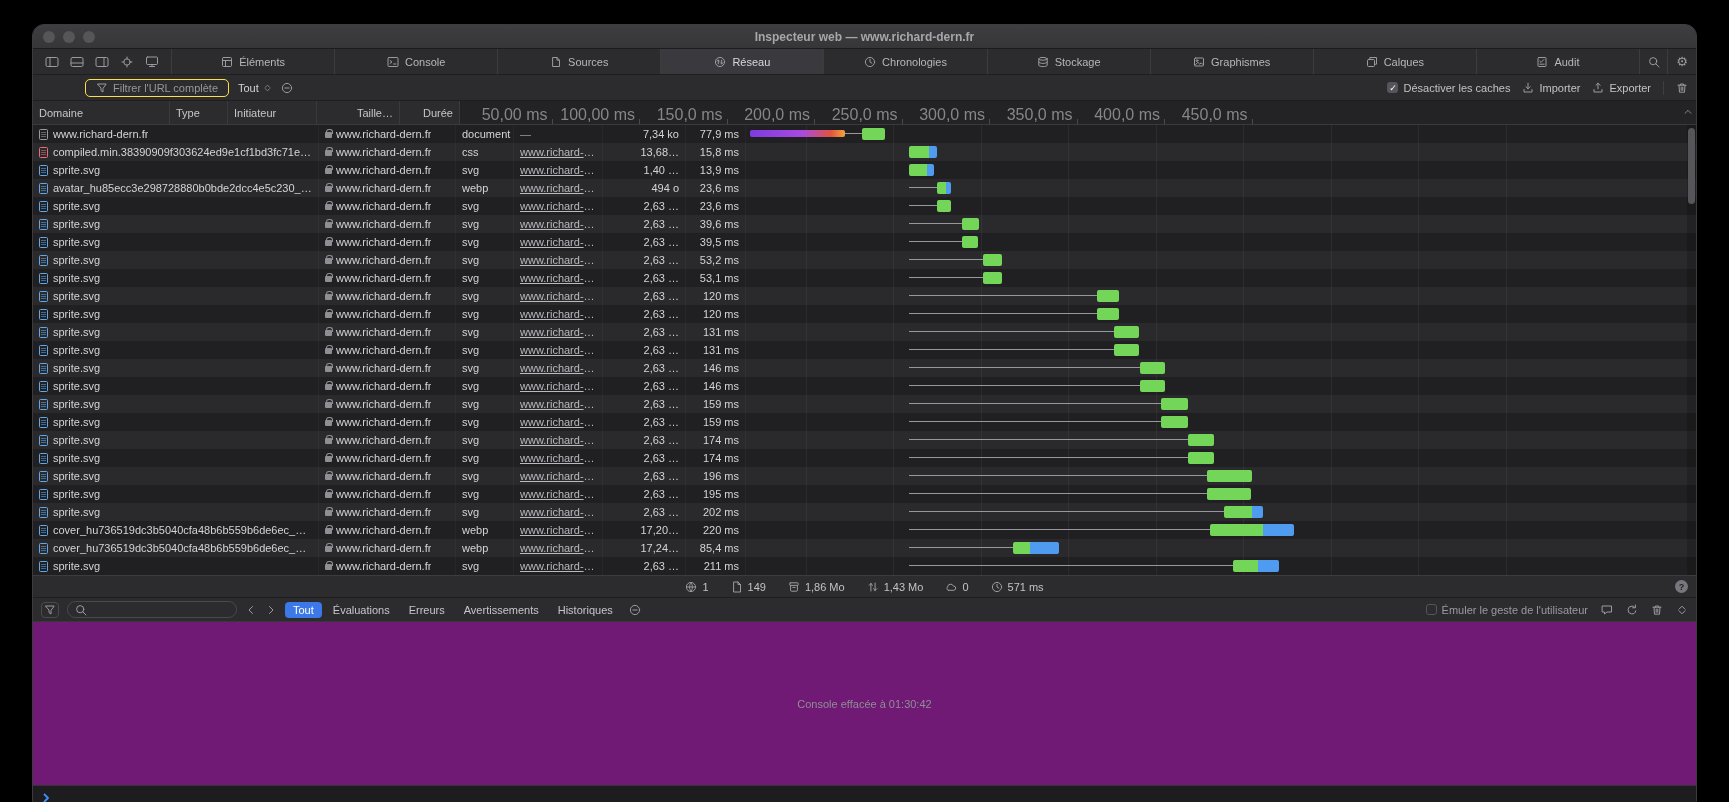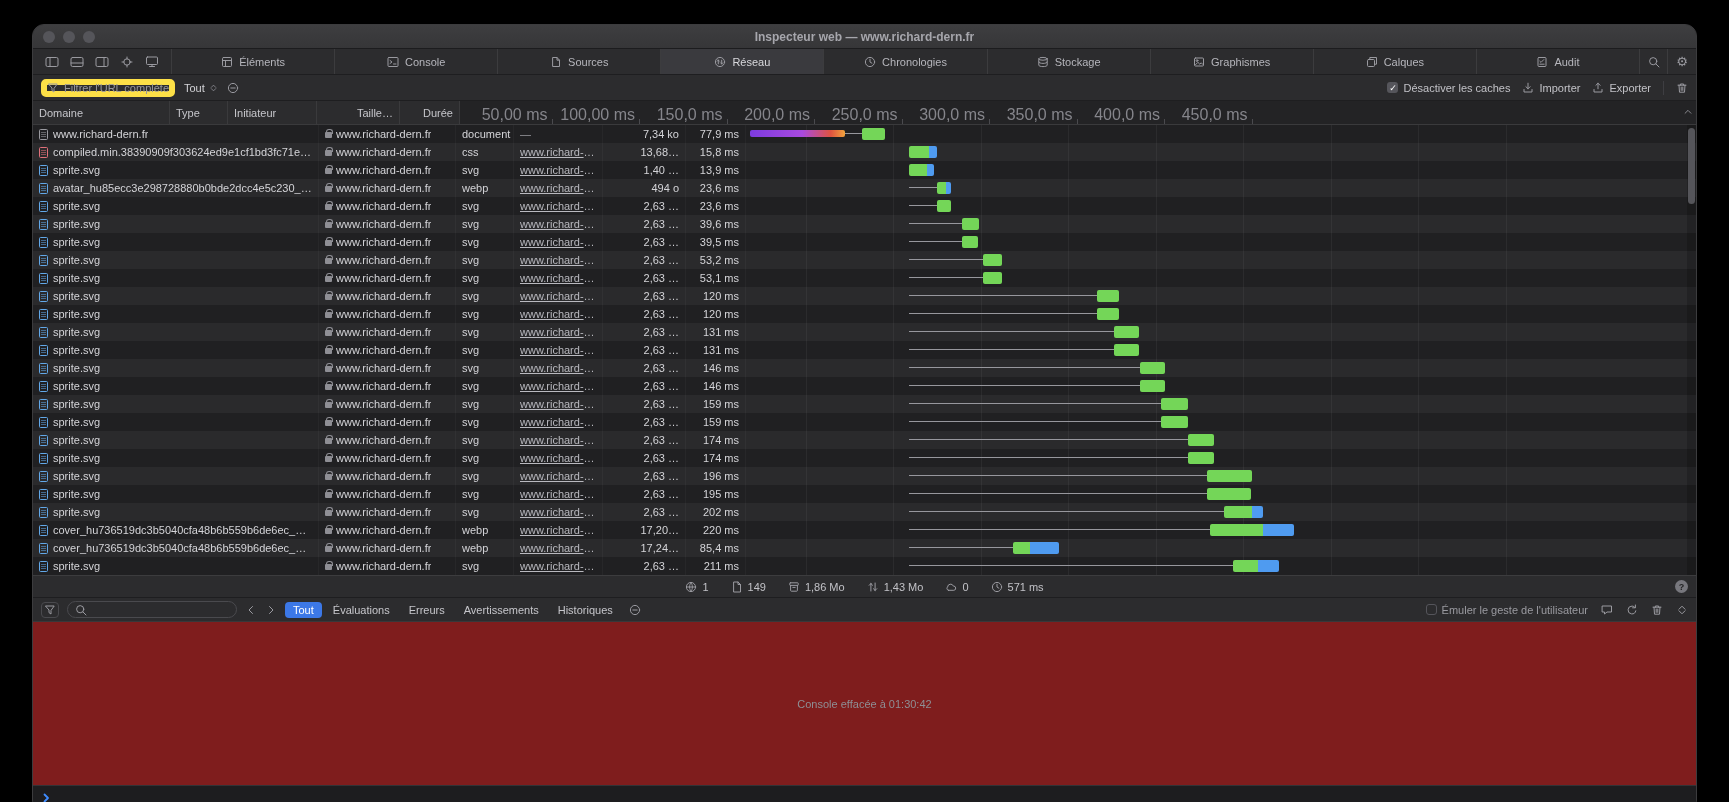"Filtrer l'URL complète" .filter-field { border: 6px solid #fde047 -> 1px solid #fde047; margin-left: none -> 44px; padding: 0 0 -> 0 10px }
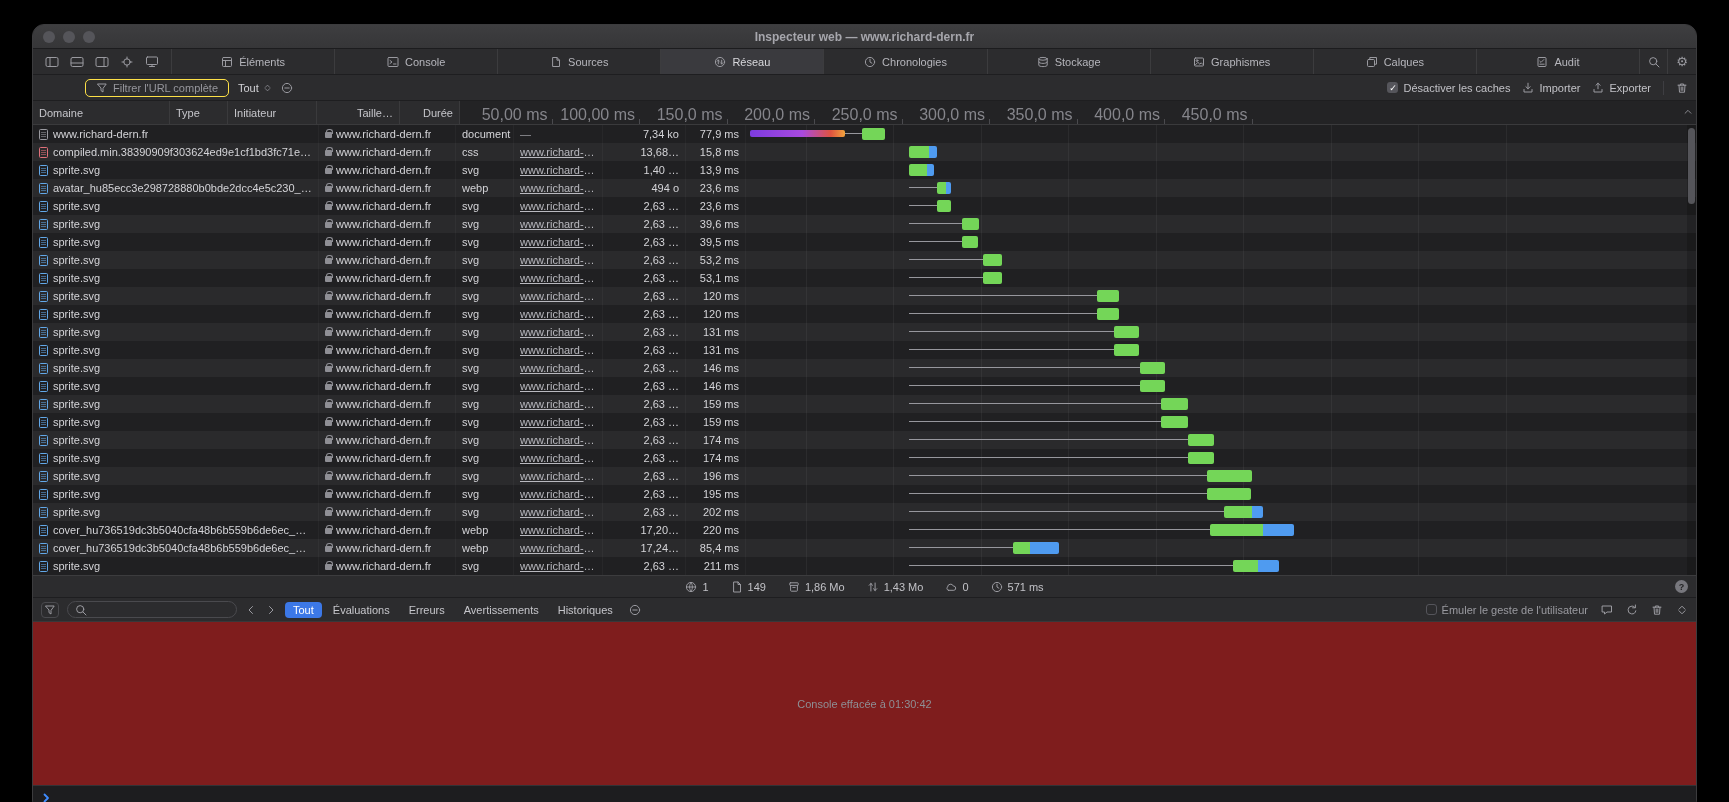"Console effacée à 01:30:42" .consolemsg { background: #7f1d1d -> #701a75 }
